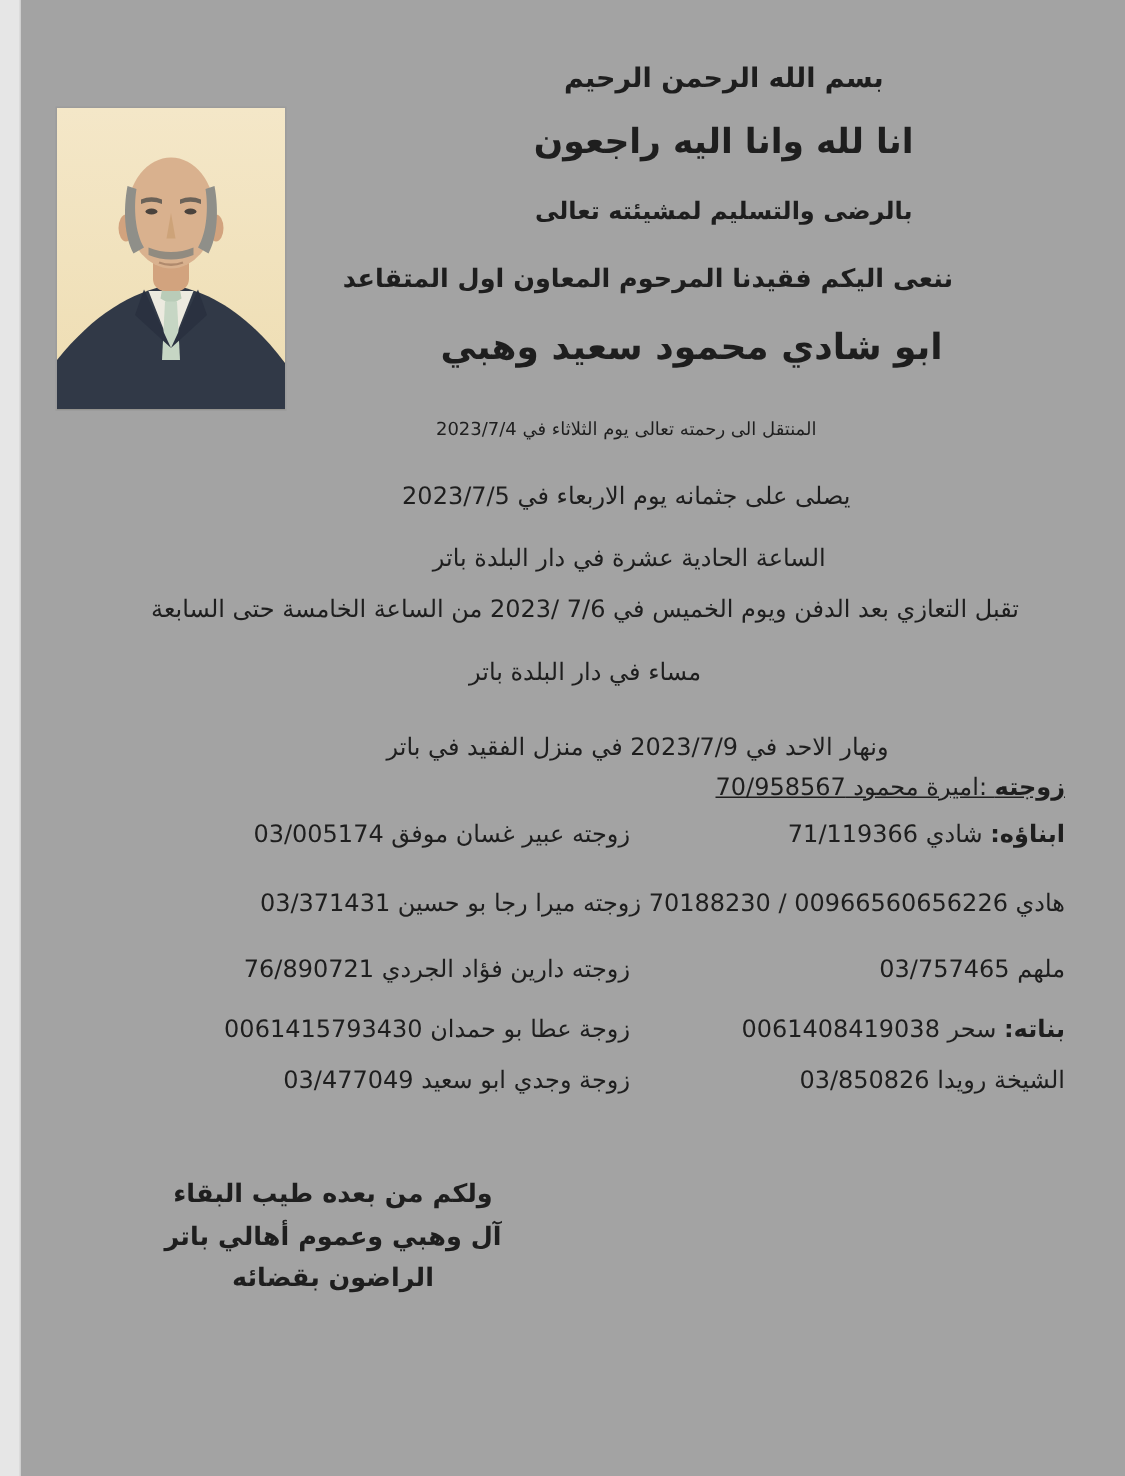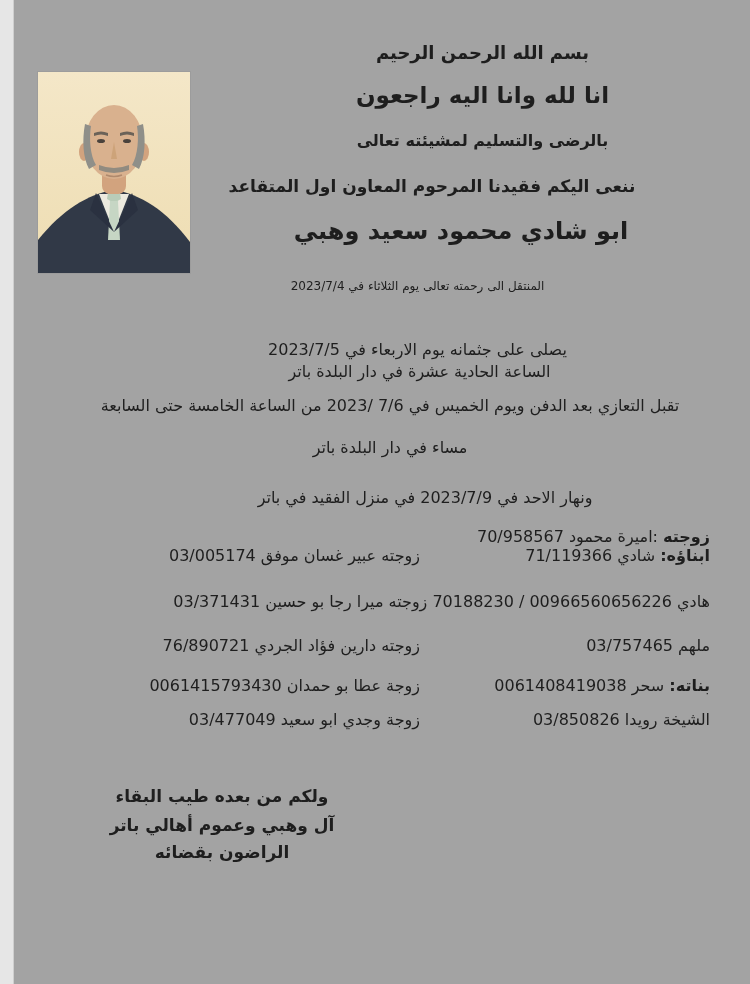"يصلى على جثمانه يوم الاربعاء" .l-prayer { top: 340px -> 321px }
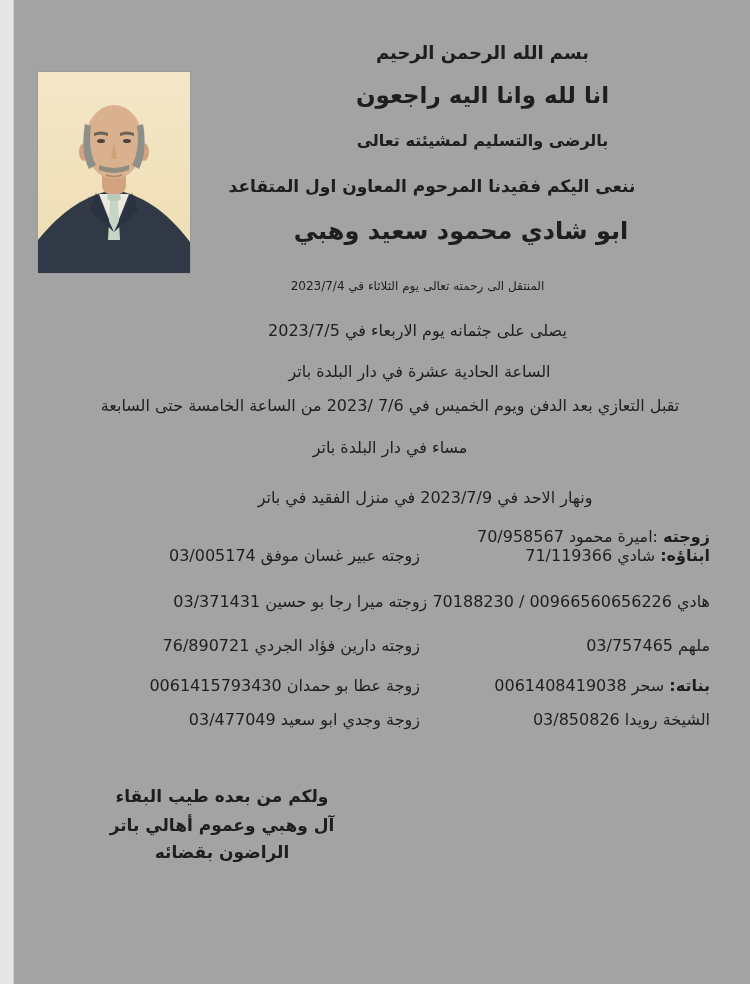"زوجته :اميرة محمود 70/958567" .r-wife { text-decoration: none -> underline; top: 527px -> 515px }
